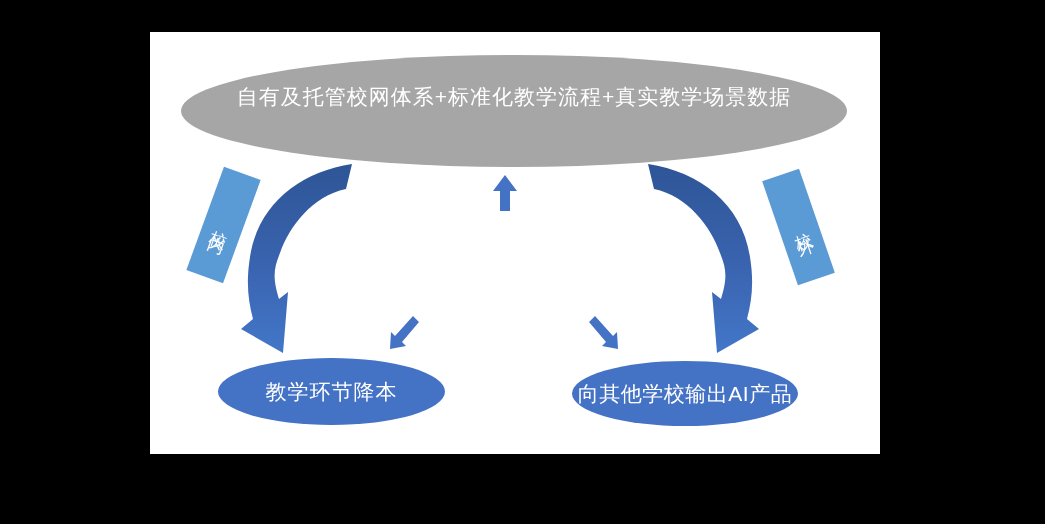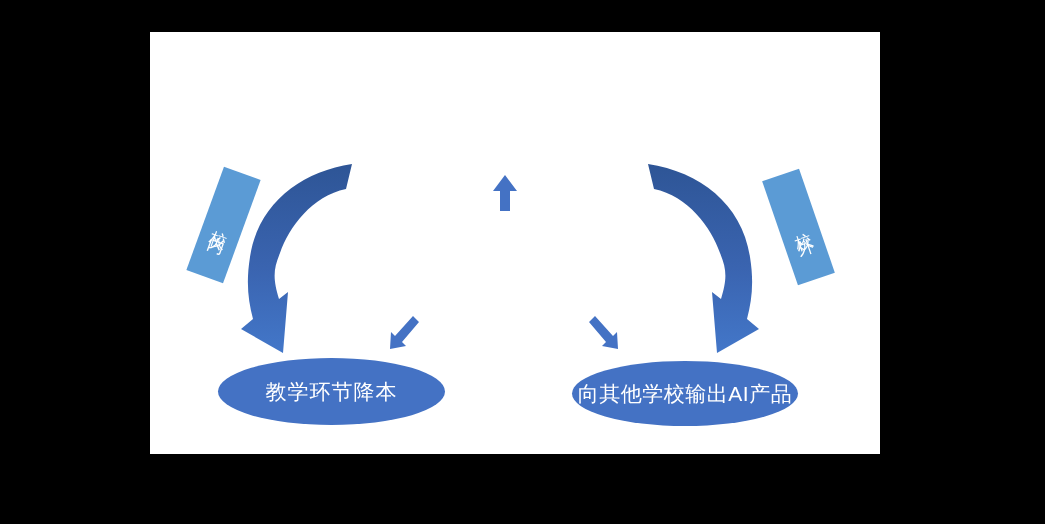"自有及托管校网体系+标准化教学流程+真实教学场景数据" div.shape { html: none -> <div> <span>自有及托管校网体系+标准化教学流程+真实教学场景数据</span> </div> }
